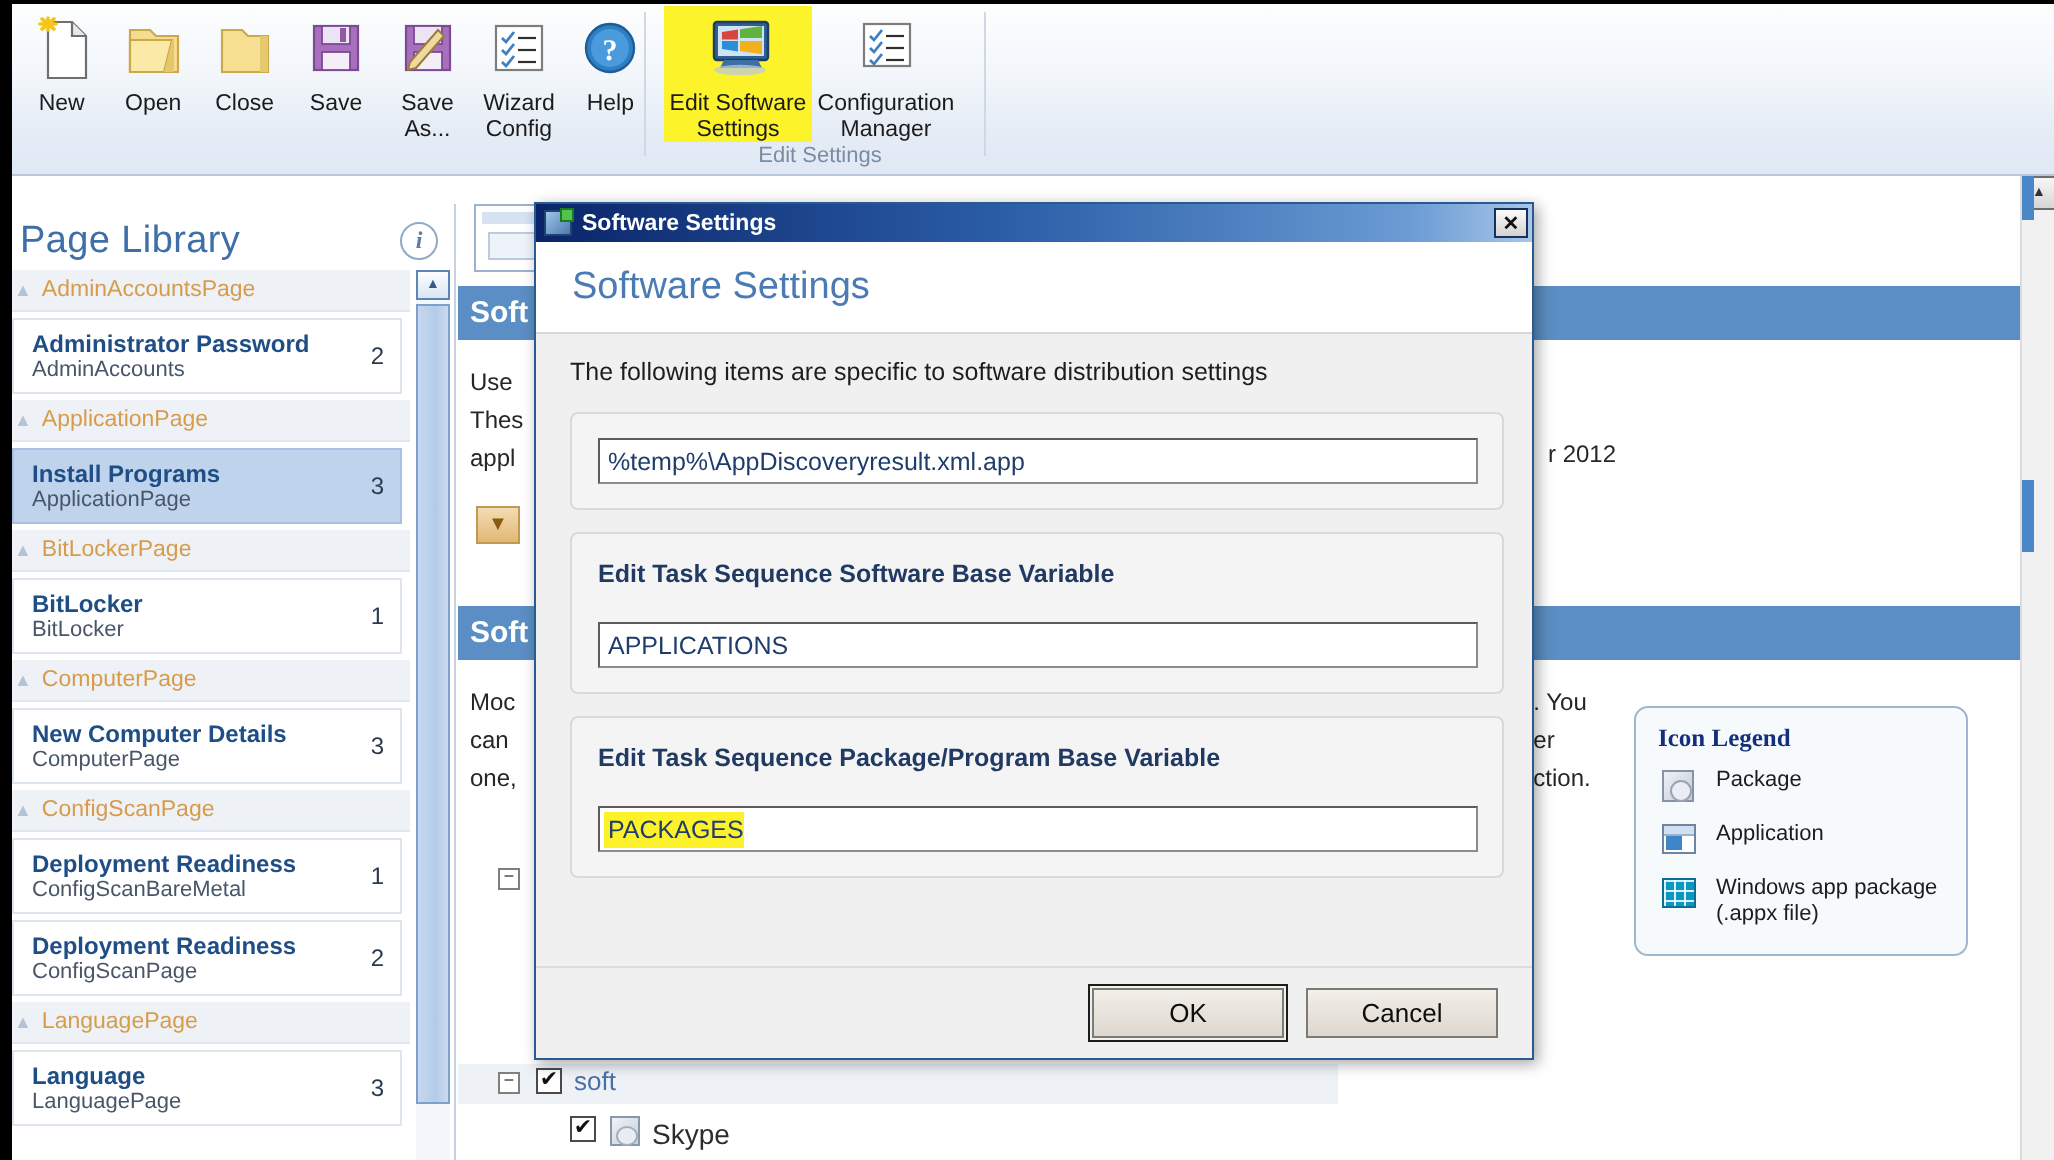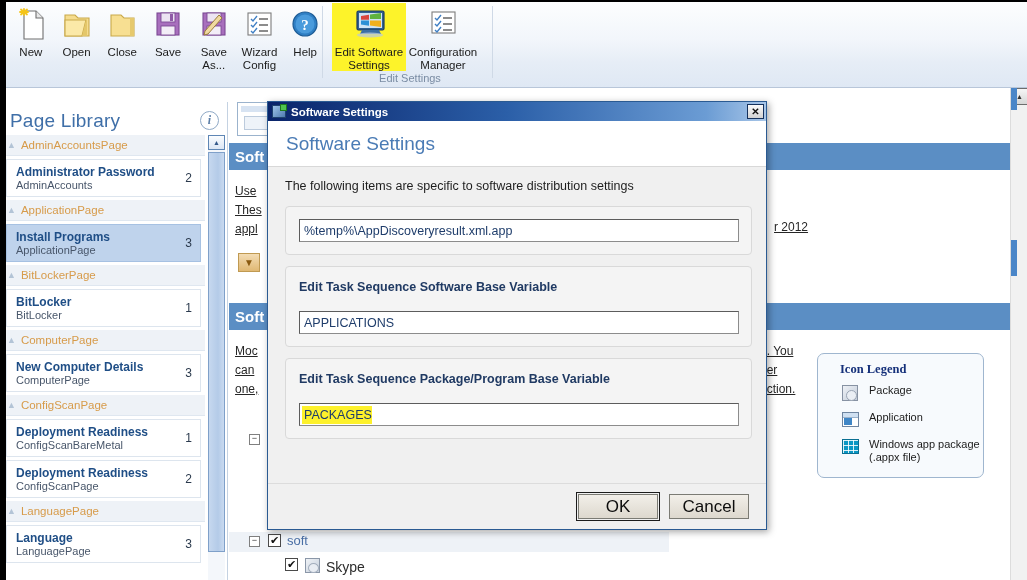"Use" .body-text { text-decoration: underline -> none }
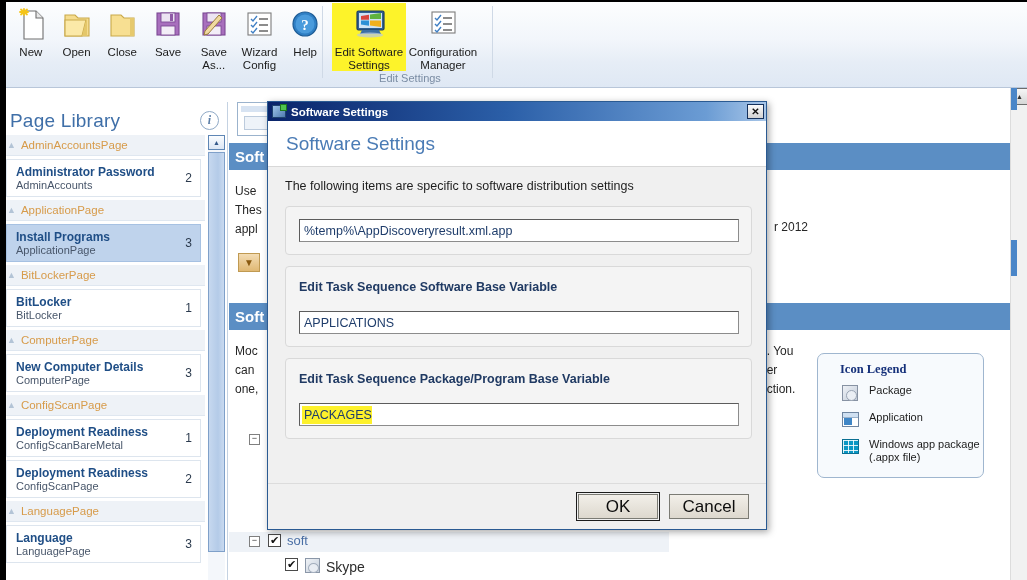"Icon Legend" .legend { padding: 8px 0 0 22px -> 8px 0 0 11px }
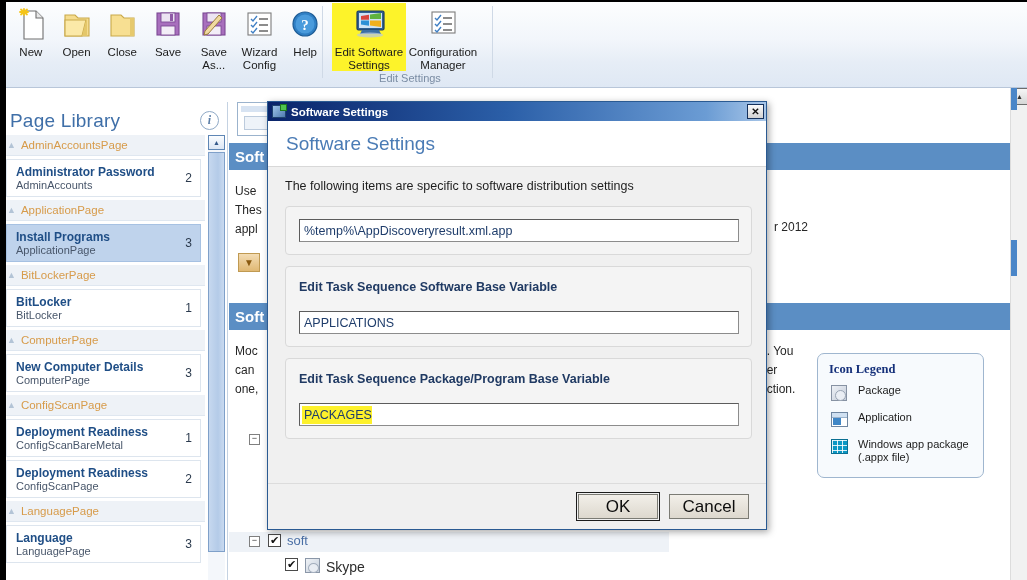"OK" .btn { font-size: 17px -> 13px; width: 80px -> 96px }
